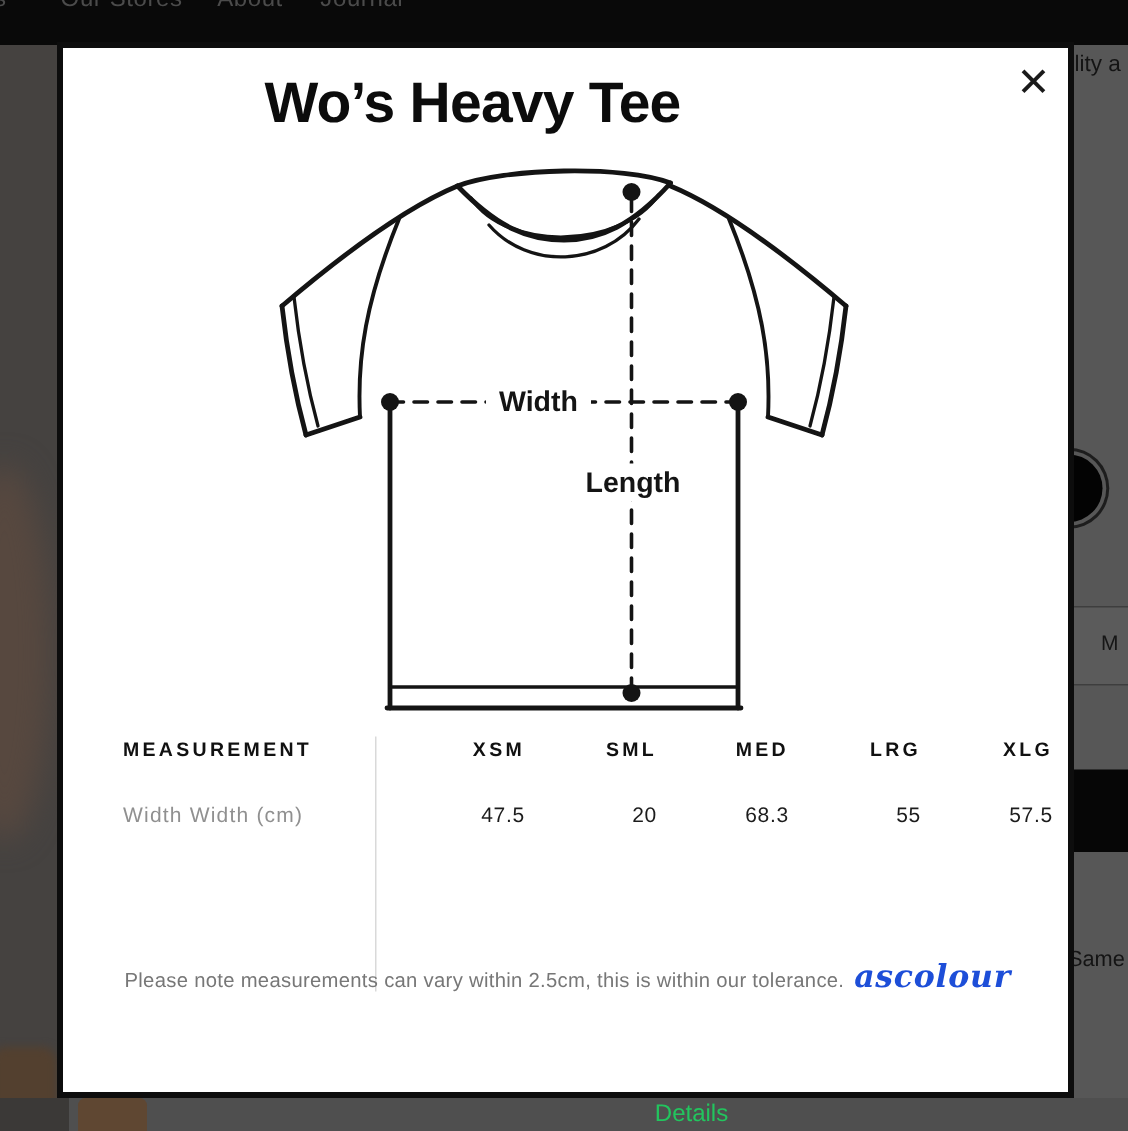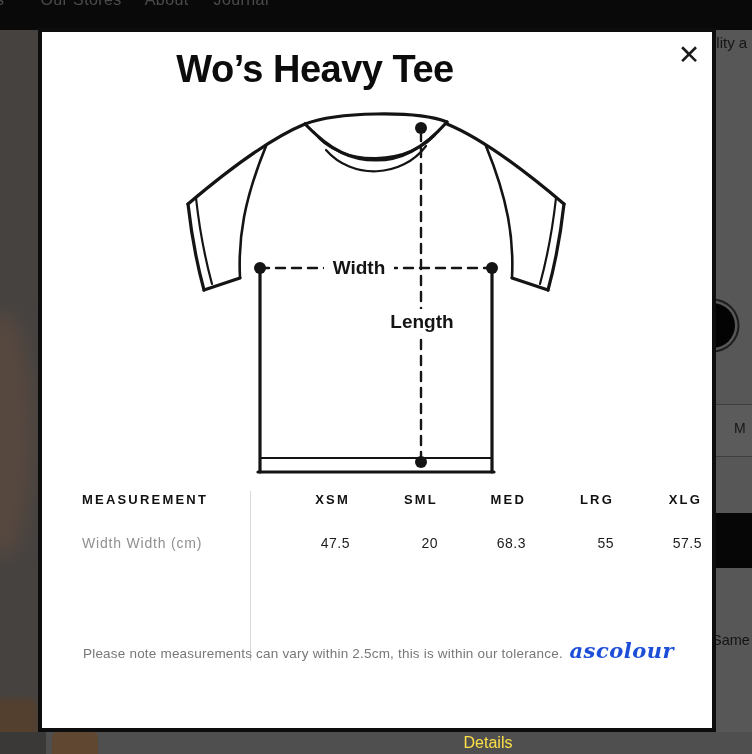"Details" .details-tab { color: #fde047 -> #22c55e; left: 488px -> 461px }
